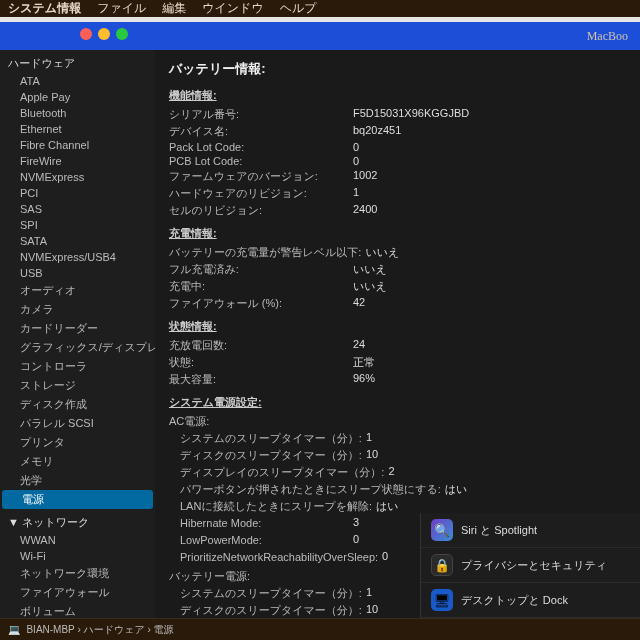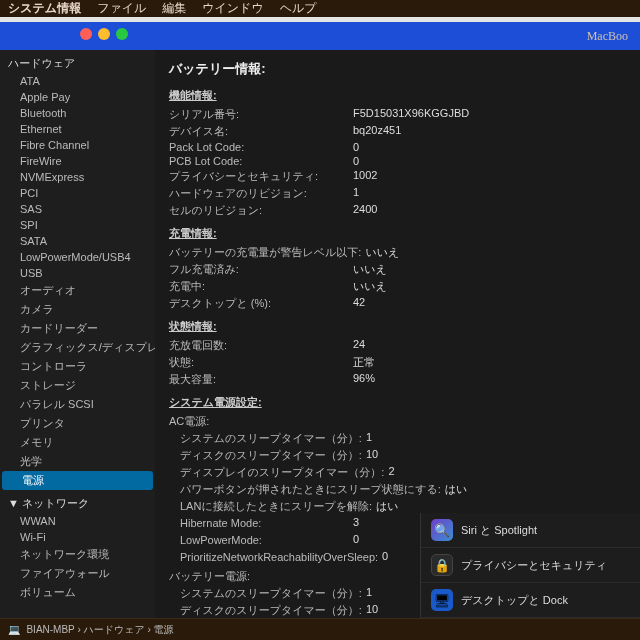"プライバシーとセキュリティ:" span.info-label { text: プライバシーとセキュリティ -> ファームウェアのバージョン }
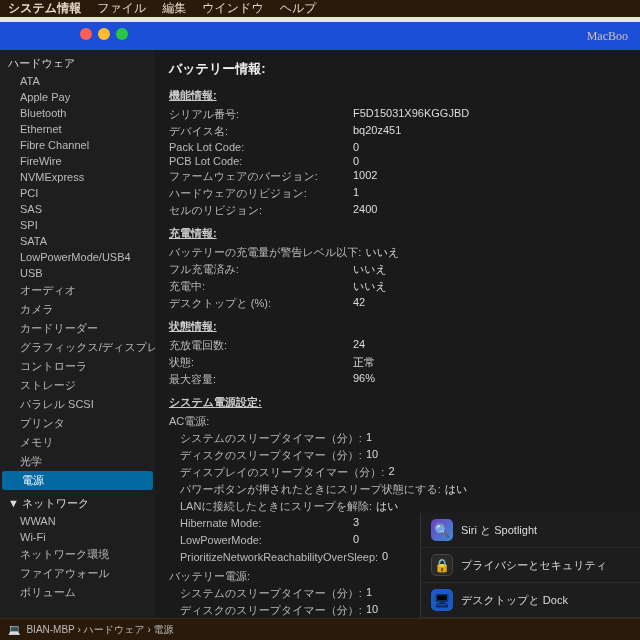"LowPowerMode/USB4" div.sidebar-item { text: LowPowerMode/USB4 -> NVMExpress/USB4 }
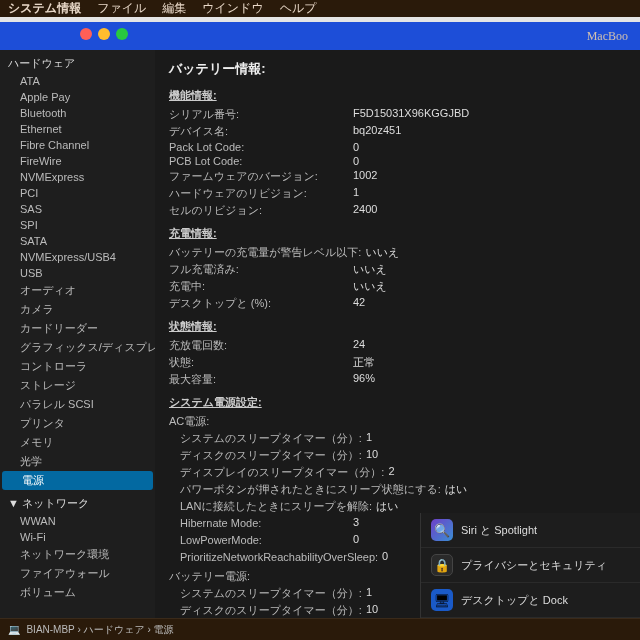"デスクトップと (%):" span.info-label { text: デスクトップと -> ファイアウォール }
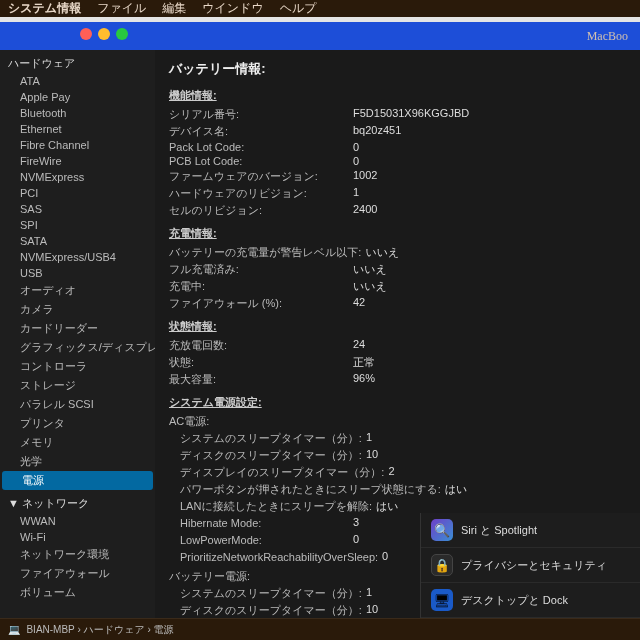"ディスク作成" div.sidebar-item { html: none -> <div>ディスク作成</div> }
